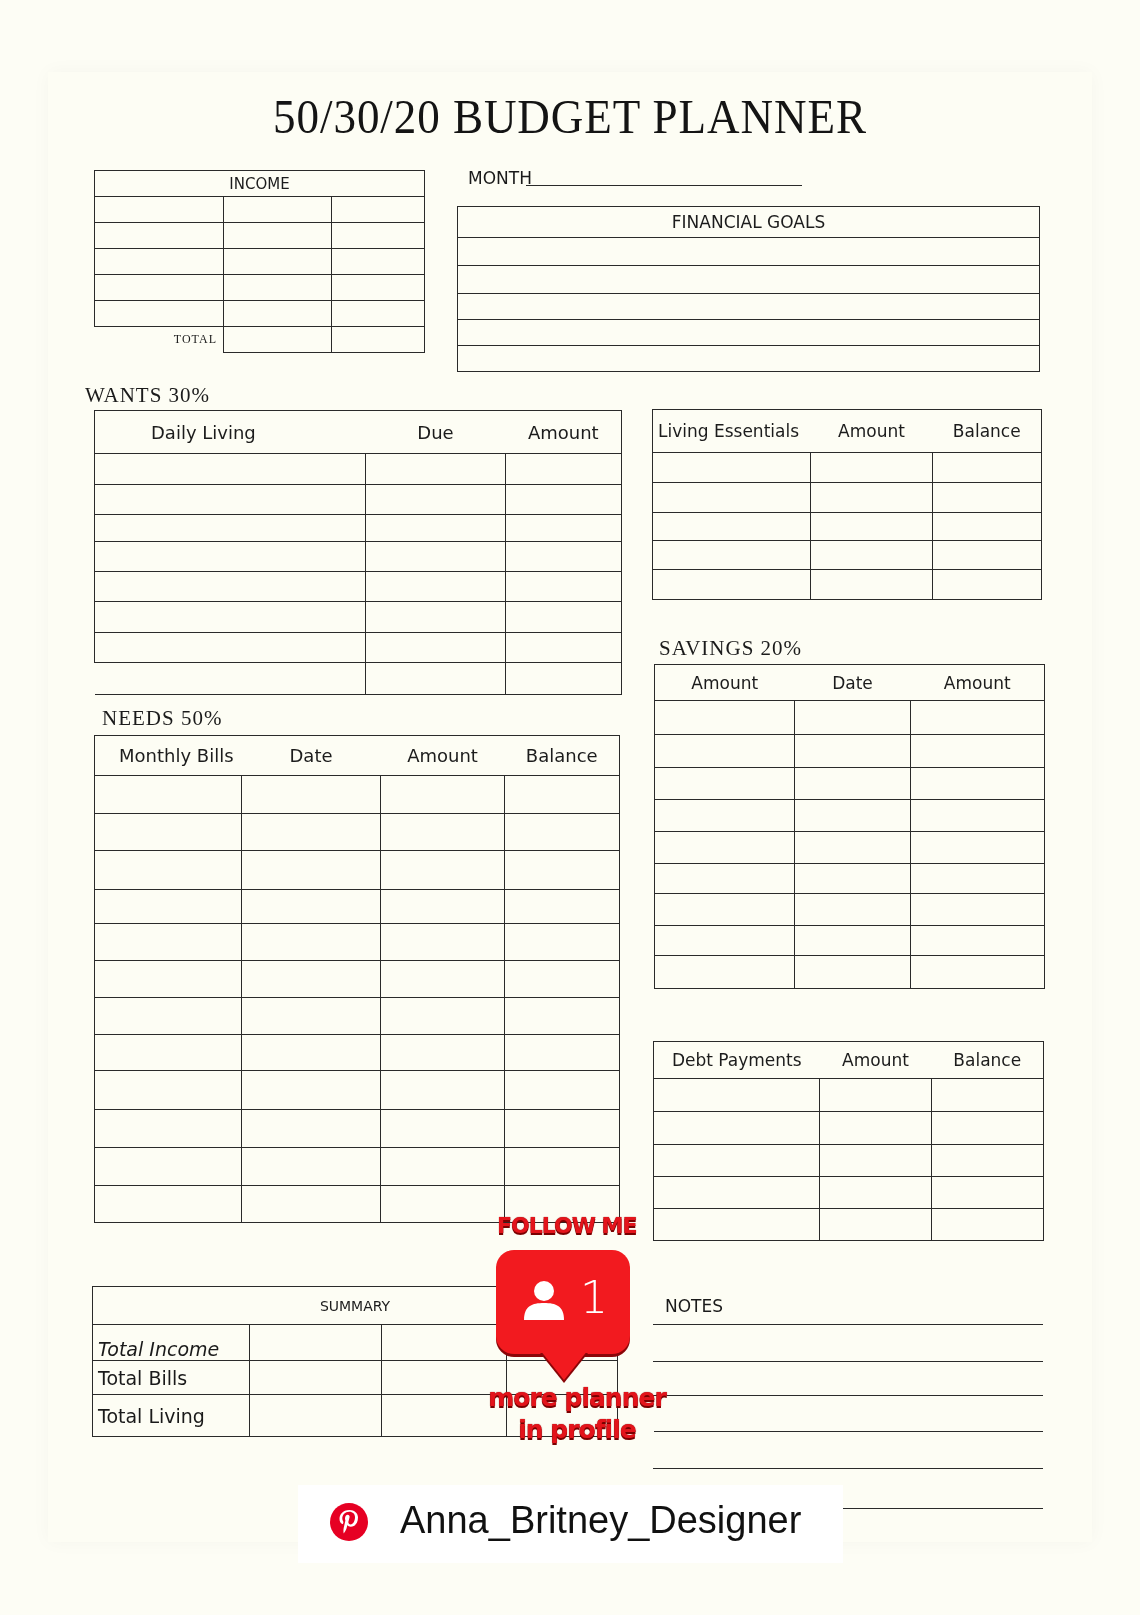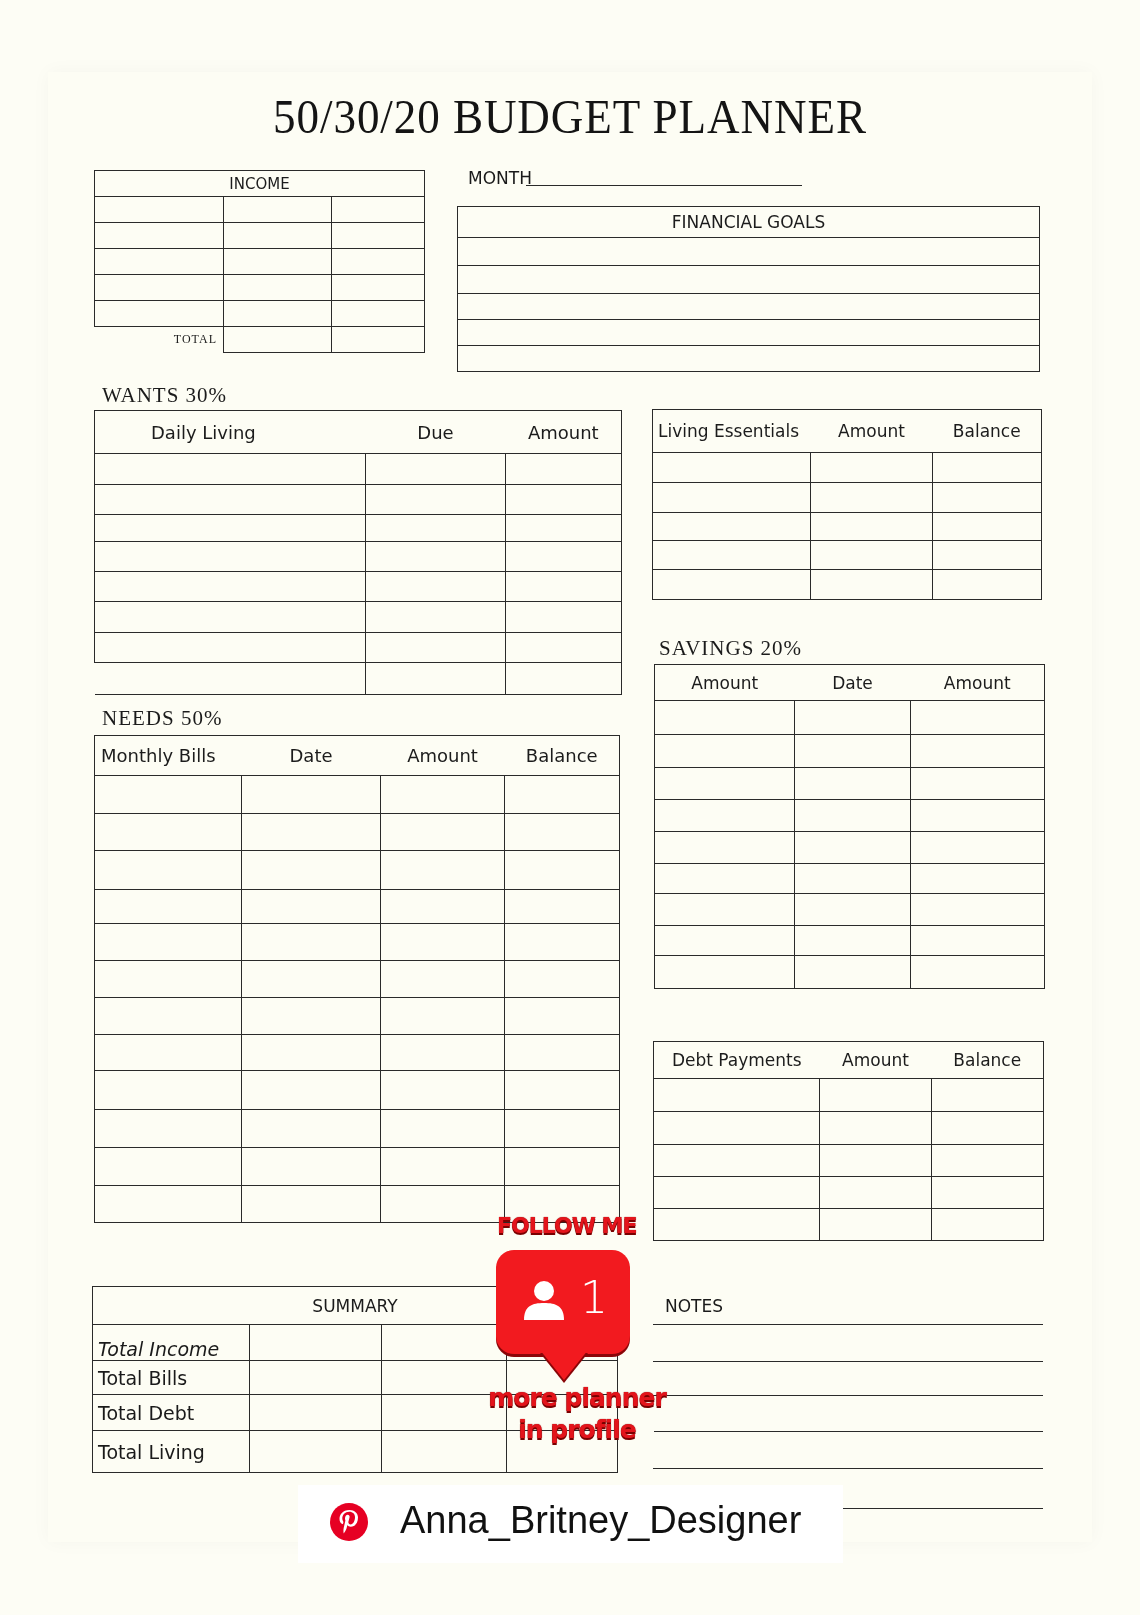"WANTS 30%" div.abs { left: 102px -> 85px }
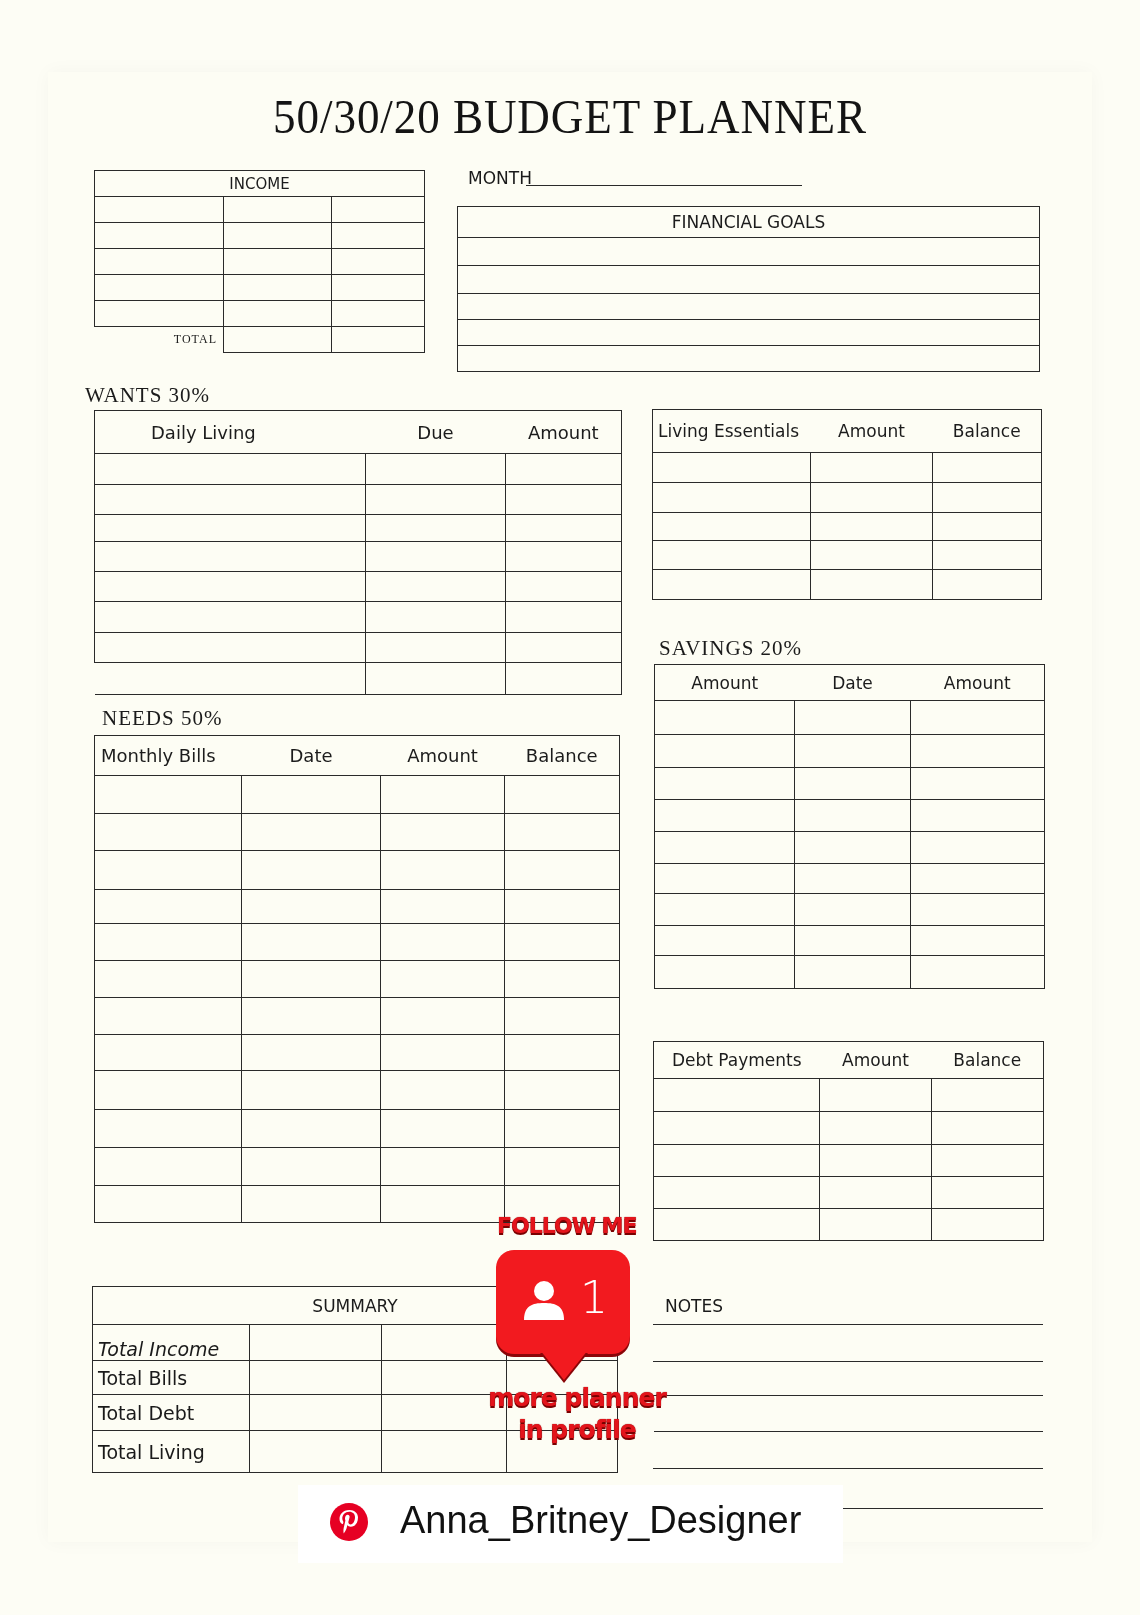"Monthly Bills" th { padding-left: 6px -> 24px }
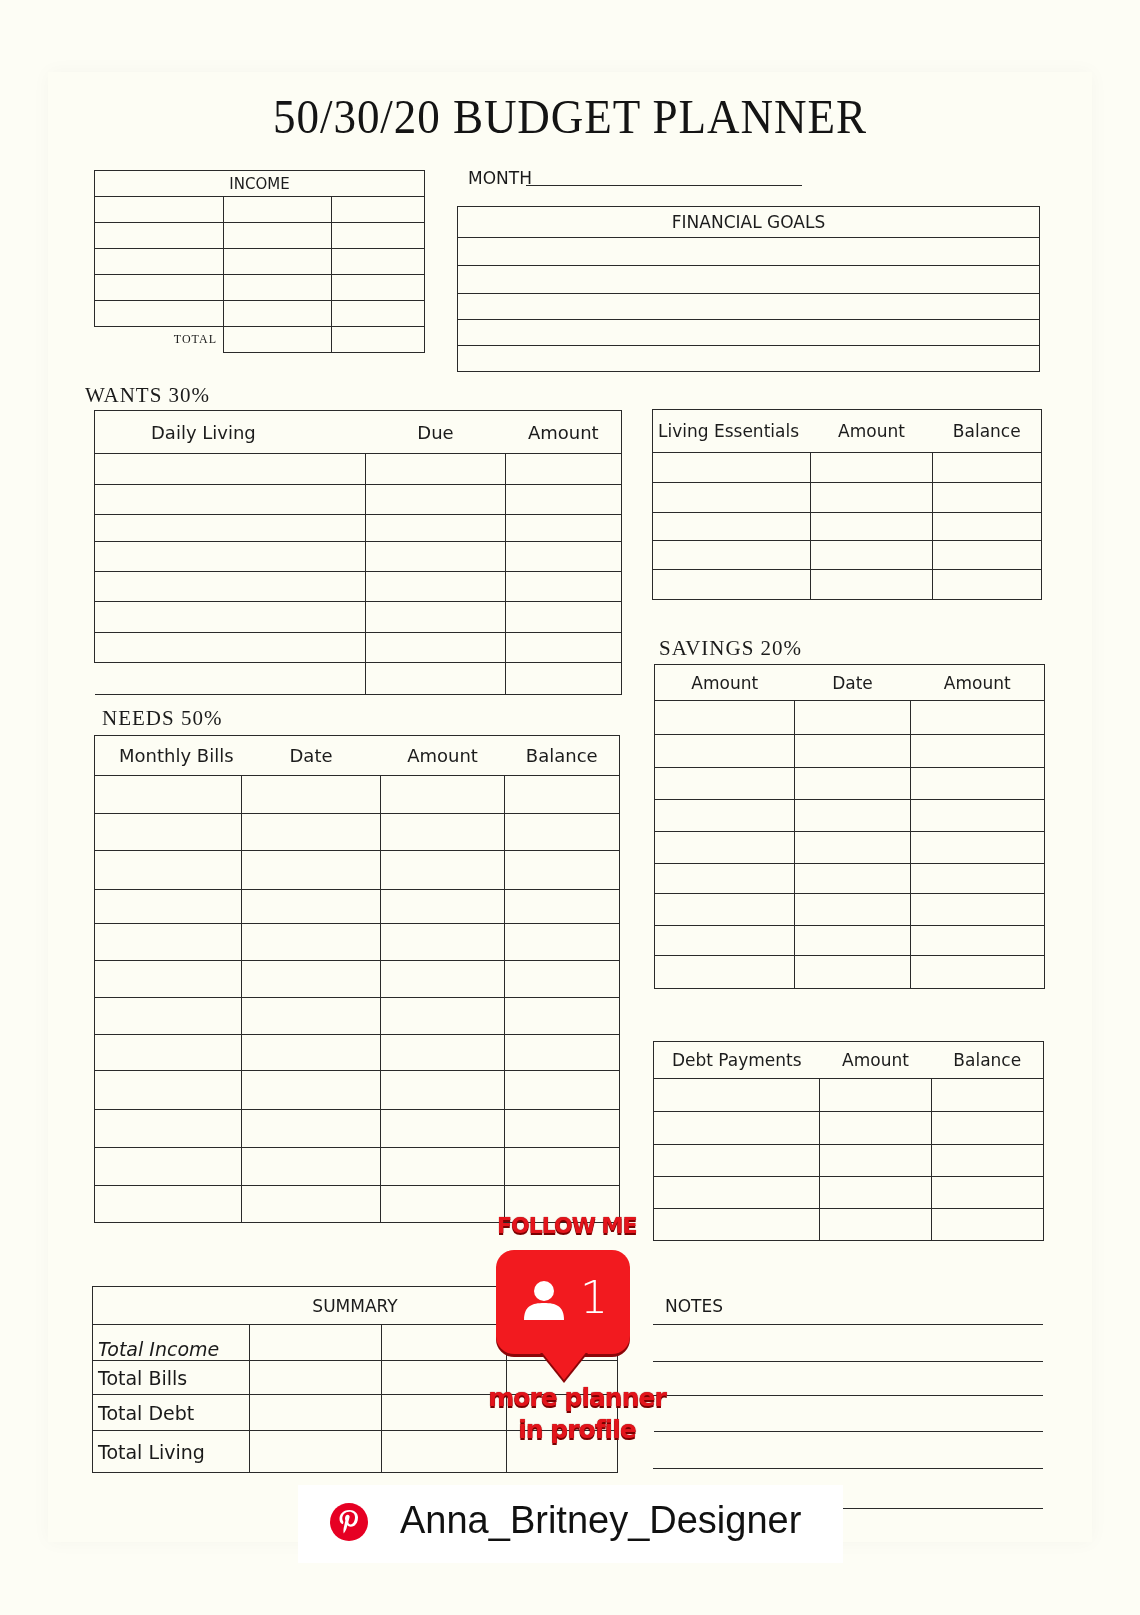"SUMMARY" th { font-size: 17px -> 14px }
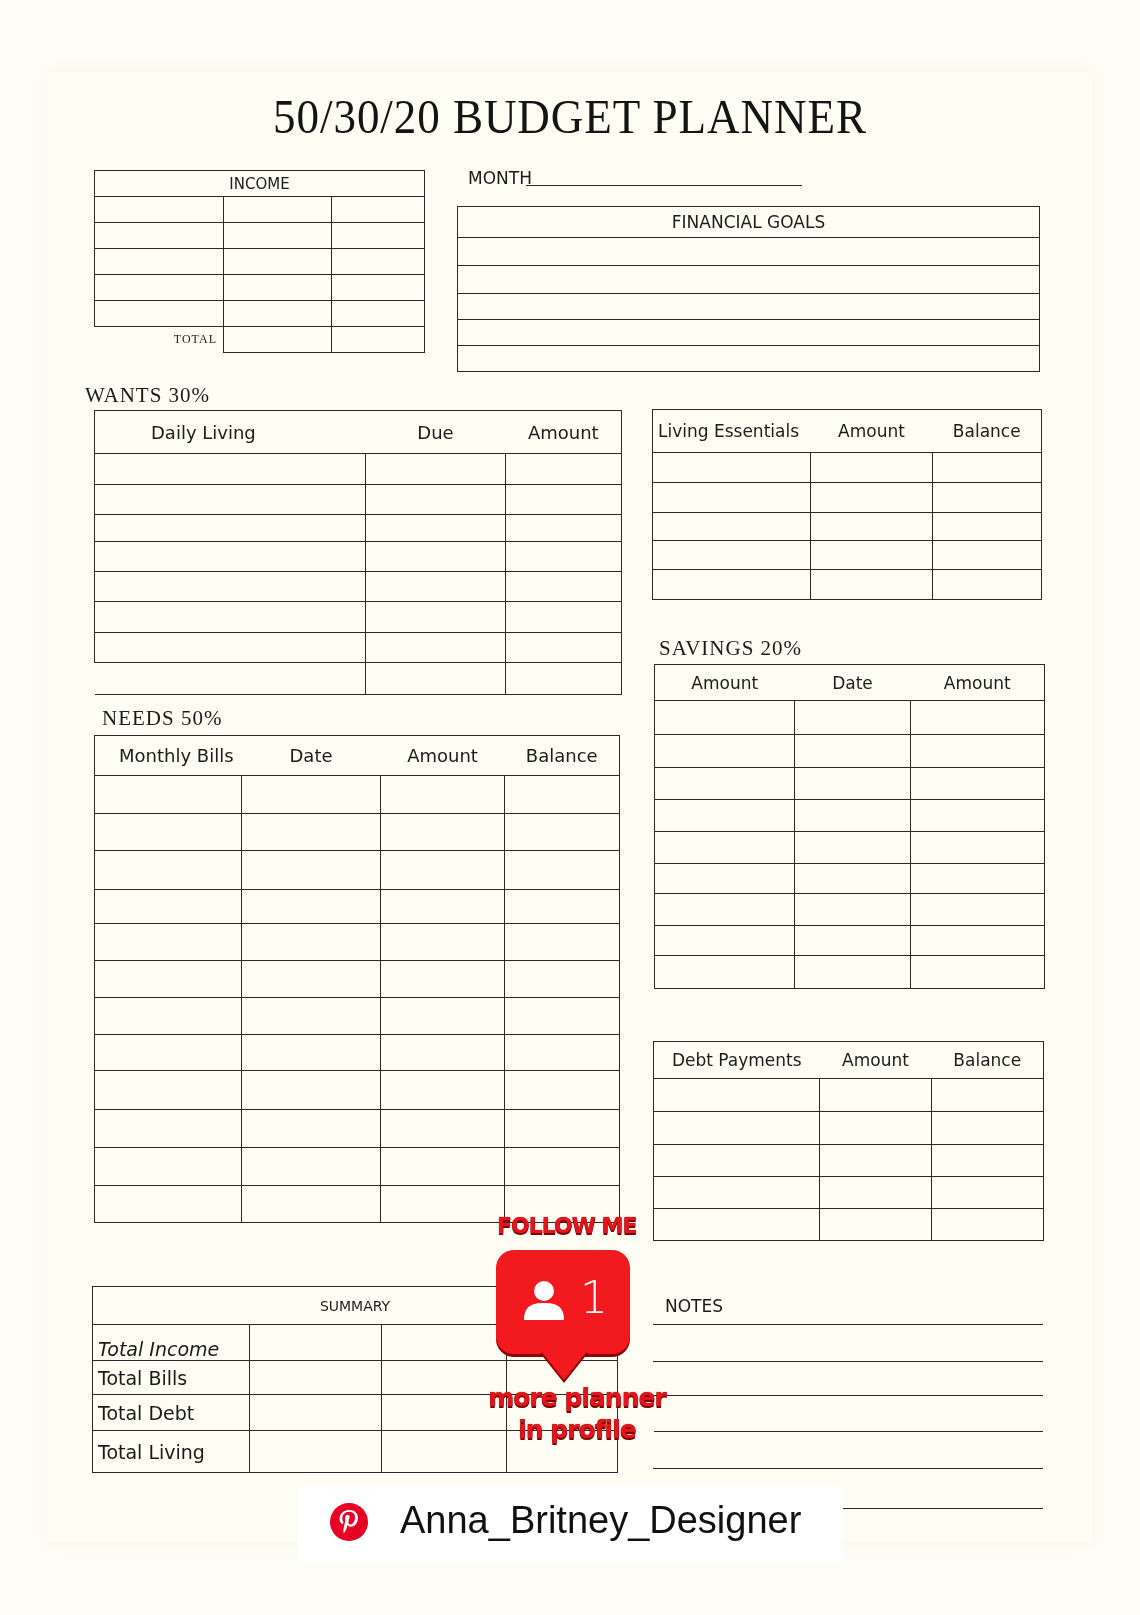"Total Debt" tr { html: <tr> <td>Total Debt</td> <td></td> <td></td> <td></td> </tr> -> none }
